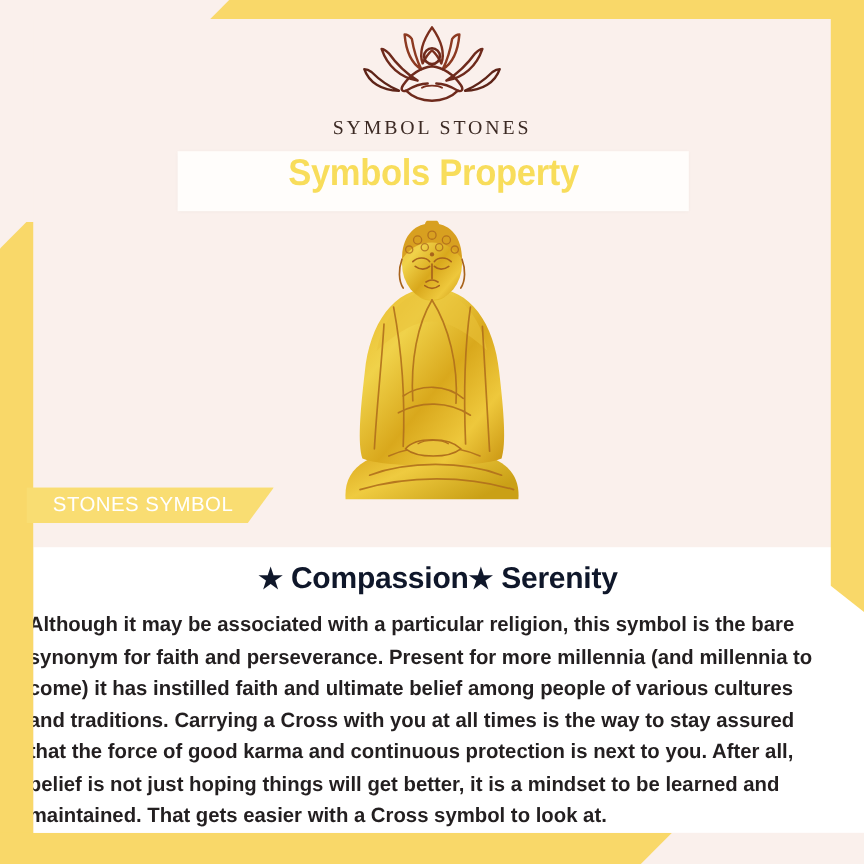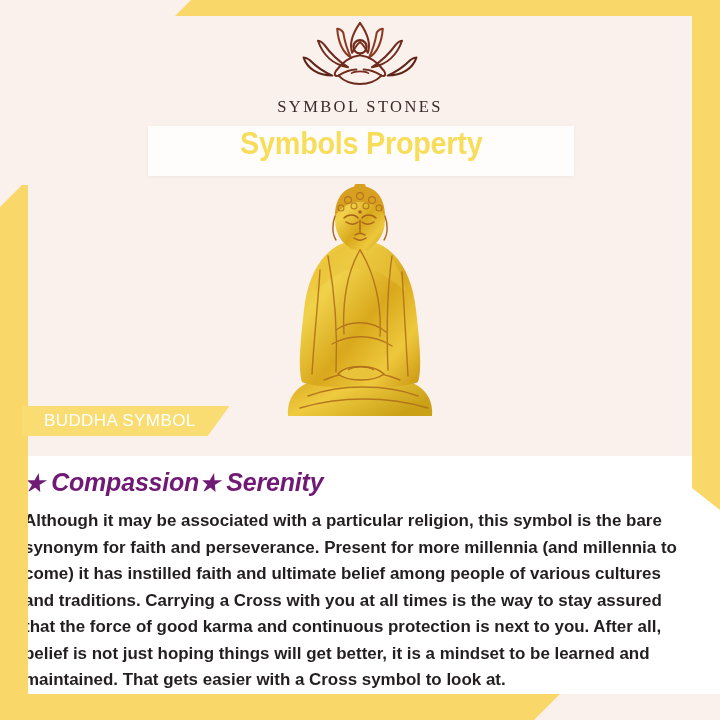"BUDDHA SYMBOL" span { text: BUDDHA -> STONES }
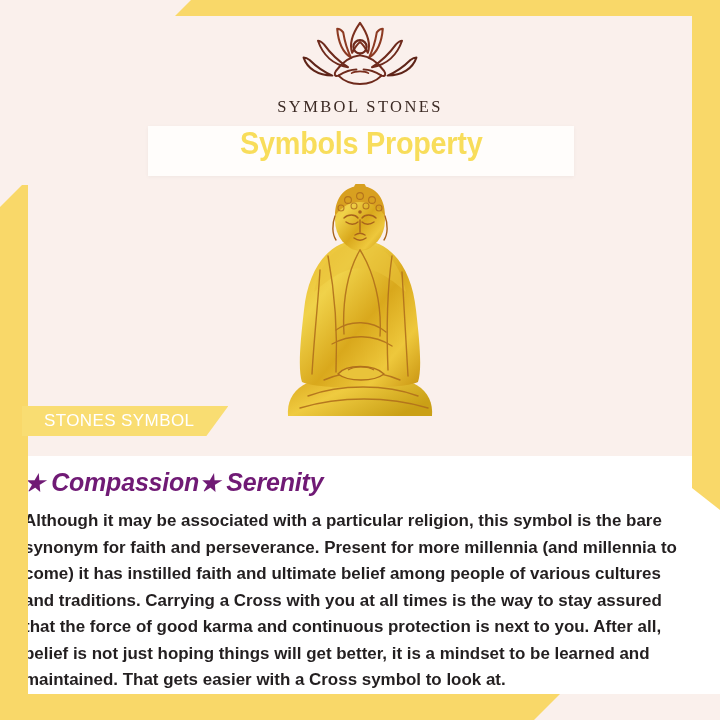"★ Compassion★ Serenity" .heading { color: #701a75 -> #0f172a; font-style: italic -> none; text-align: left -> center }
